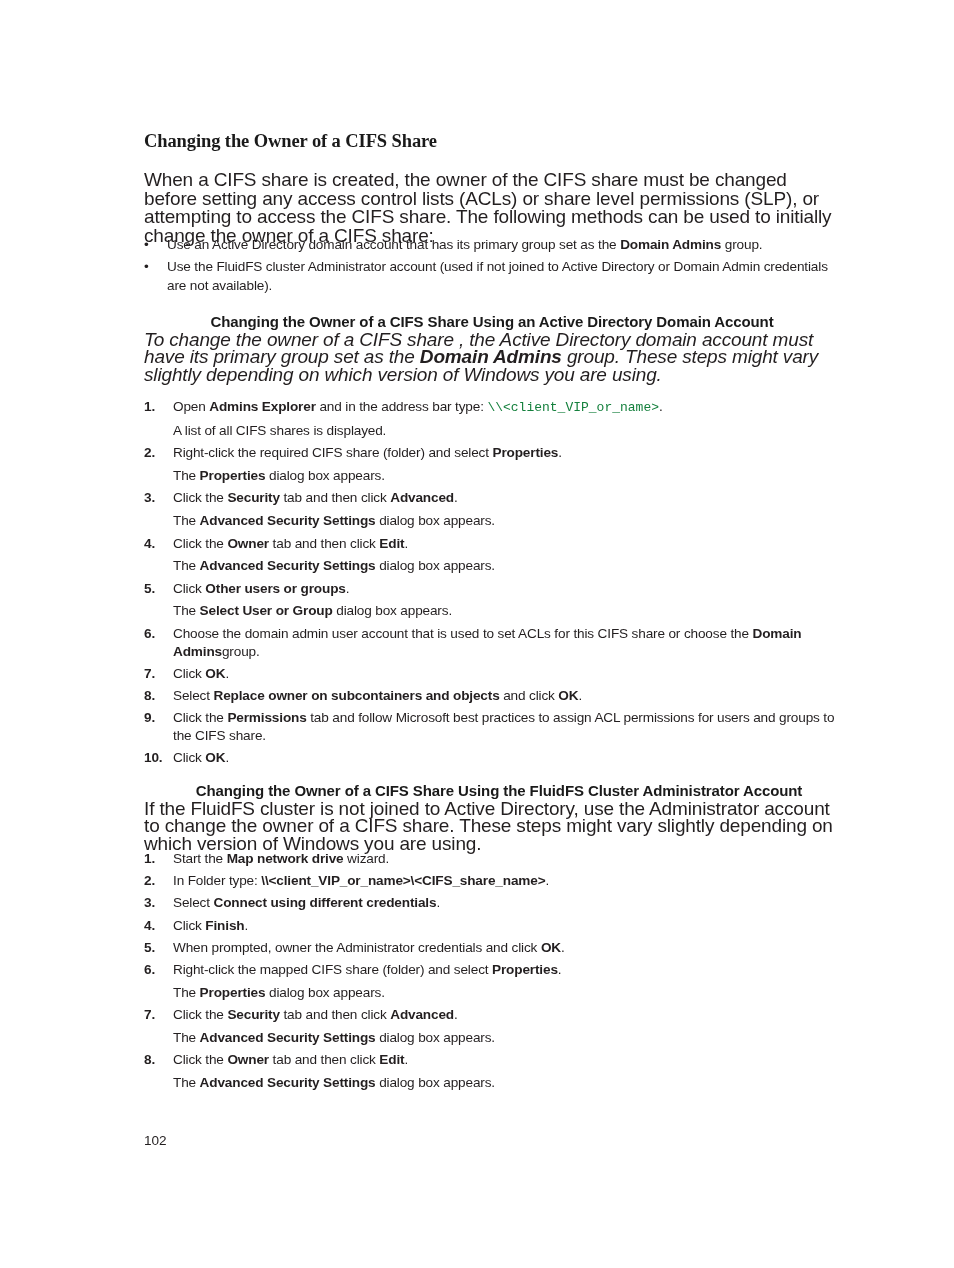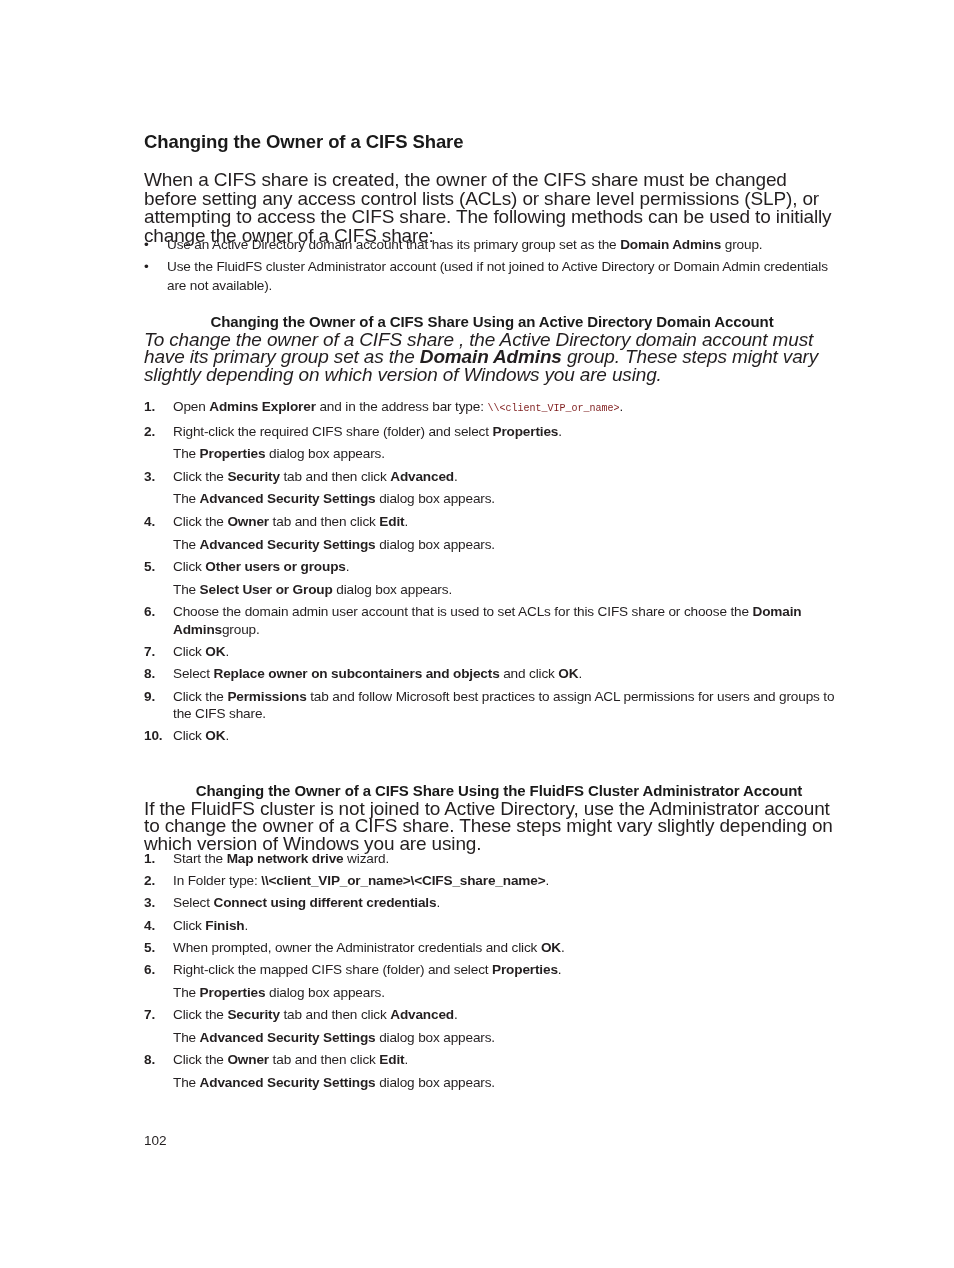"Changing the Owner of a CIFS Share" .h1 { font-family: none -> Liberation Serif, serif }
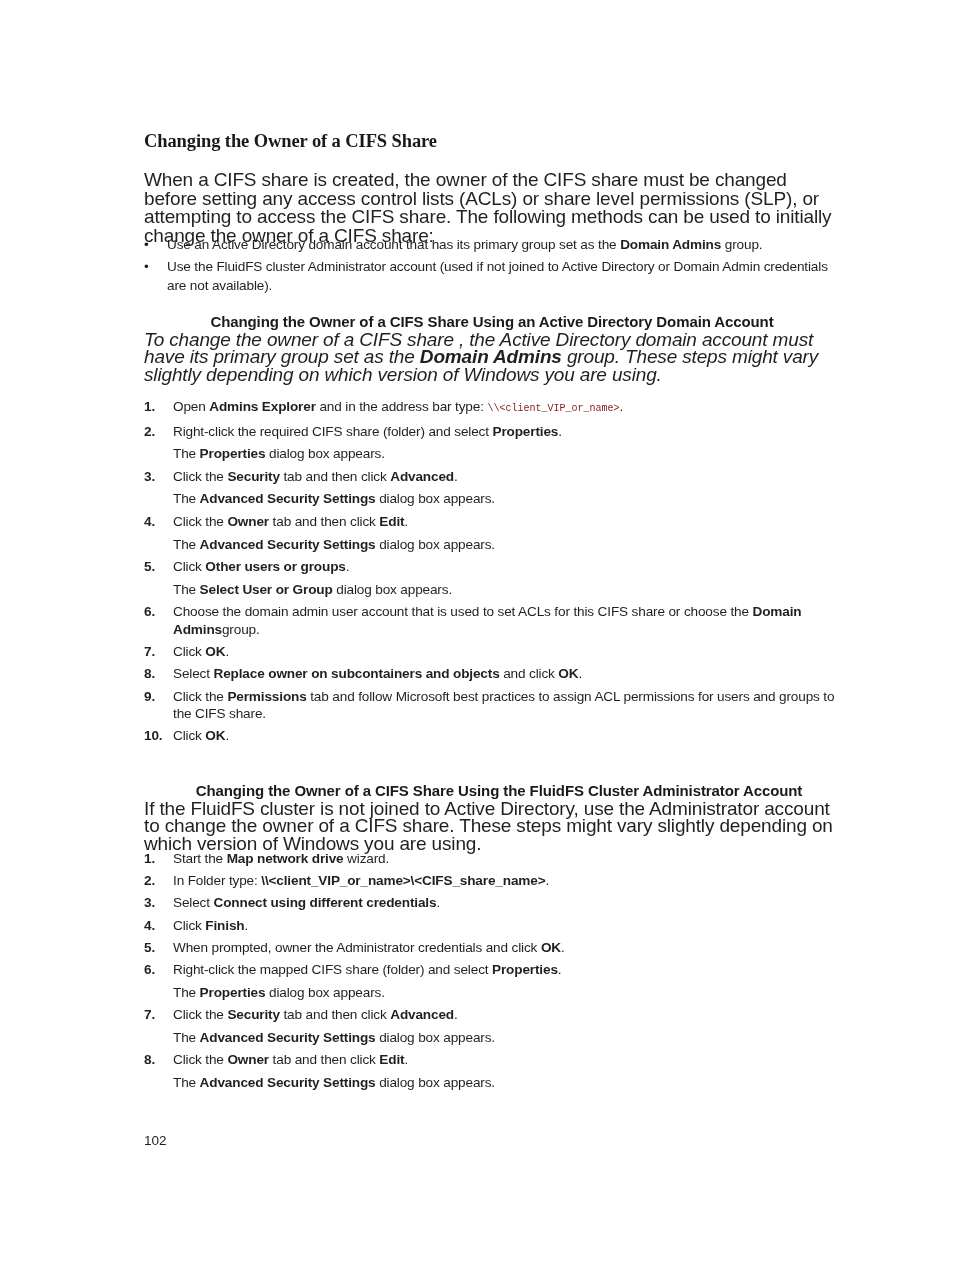"\\<client_VIP_or_name>" .mono { color: #7f1d1d -> #15803d; font-size: 10px -> 13px }
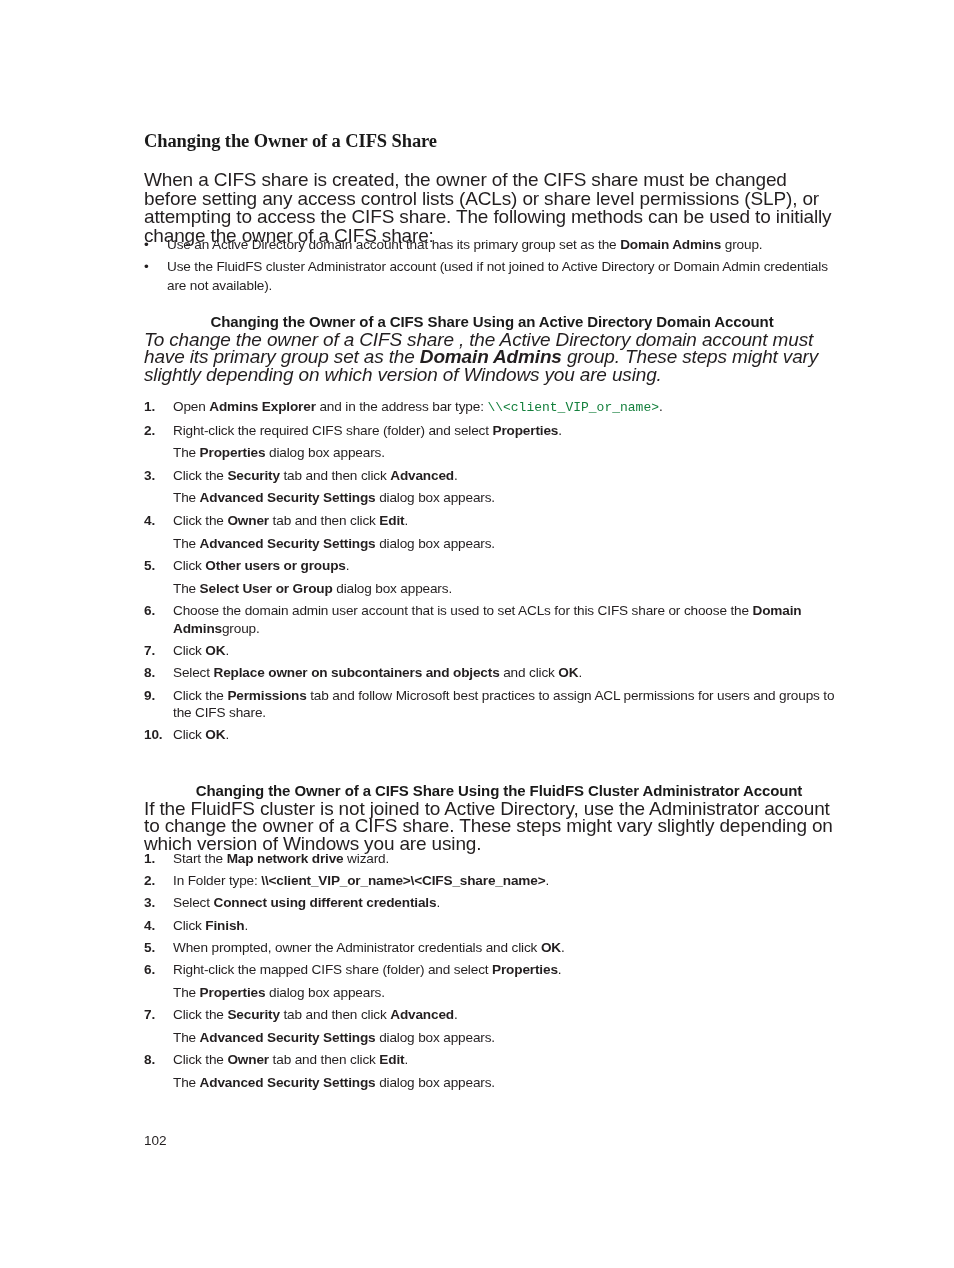"A list of all CIFS" span.result { html: none -> <span><span>A list of all CIFS shares is displayed.</span></span> }
